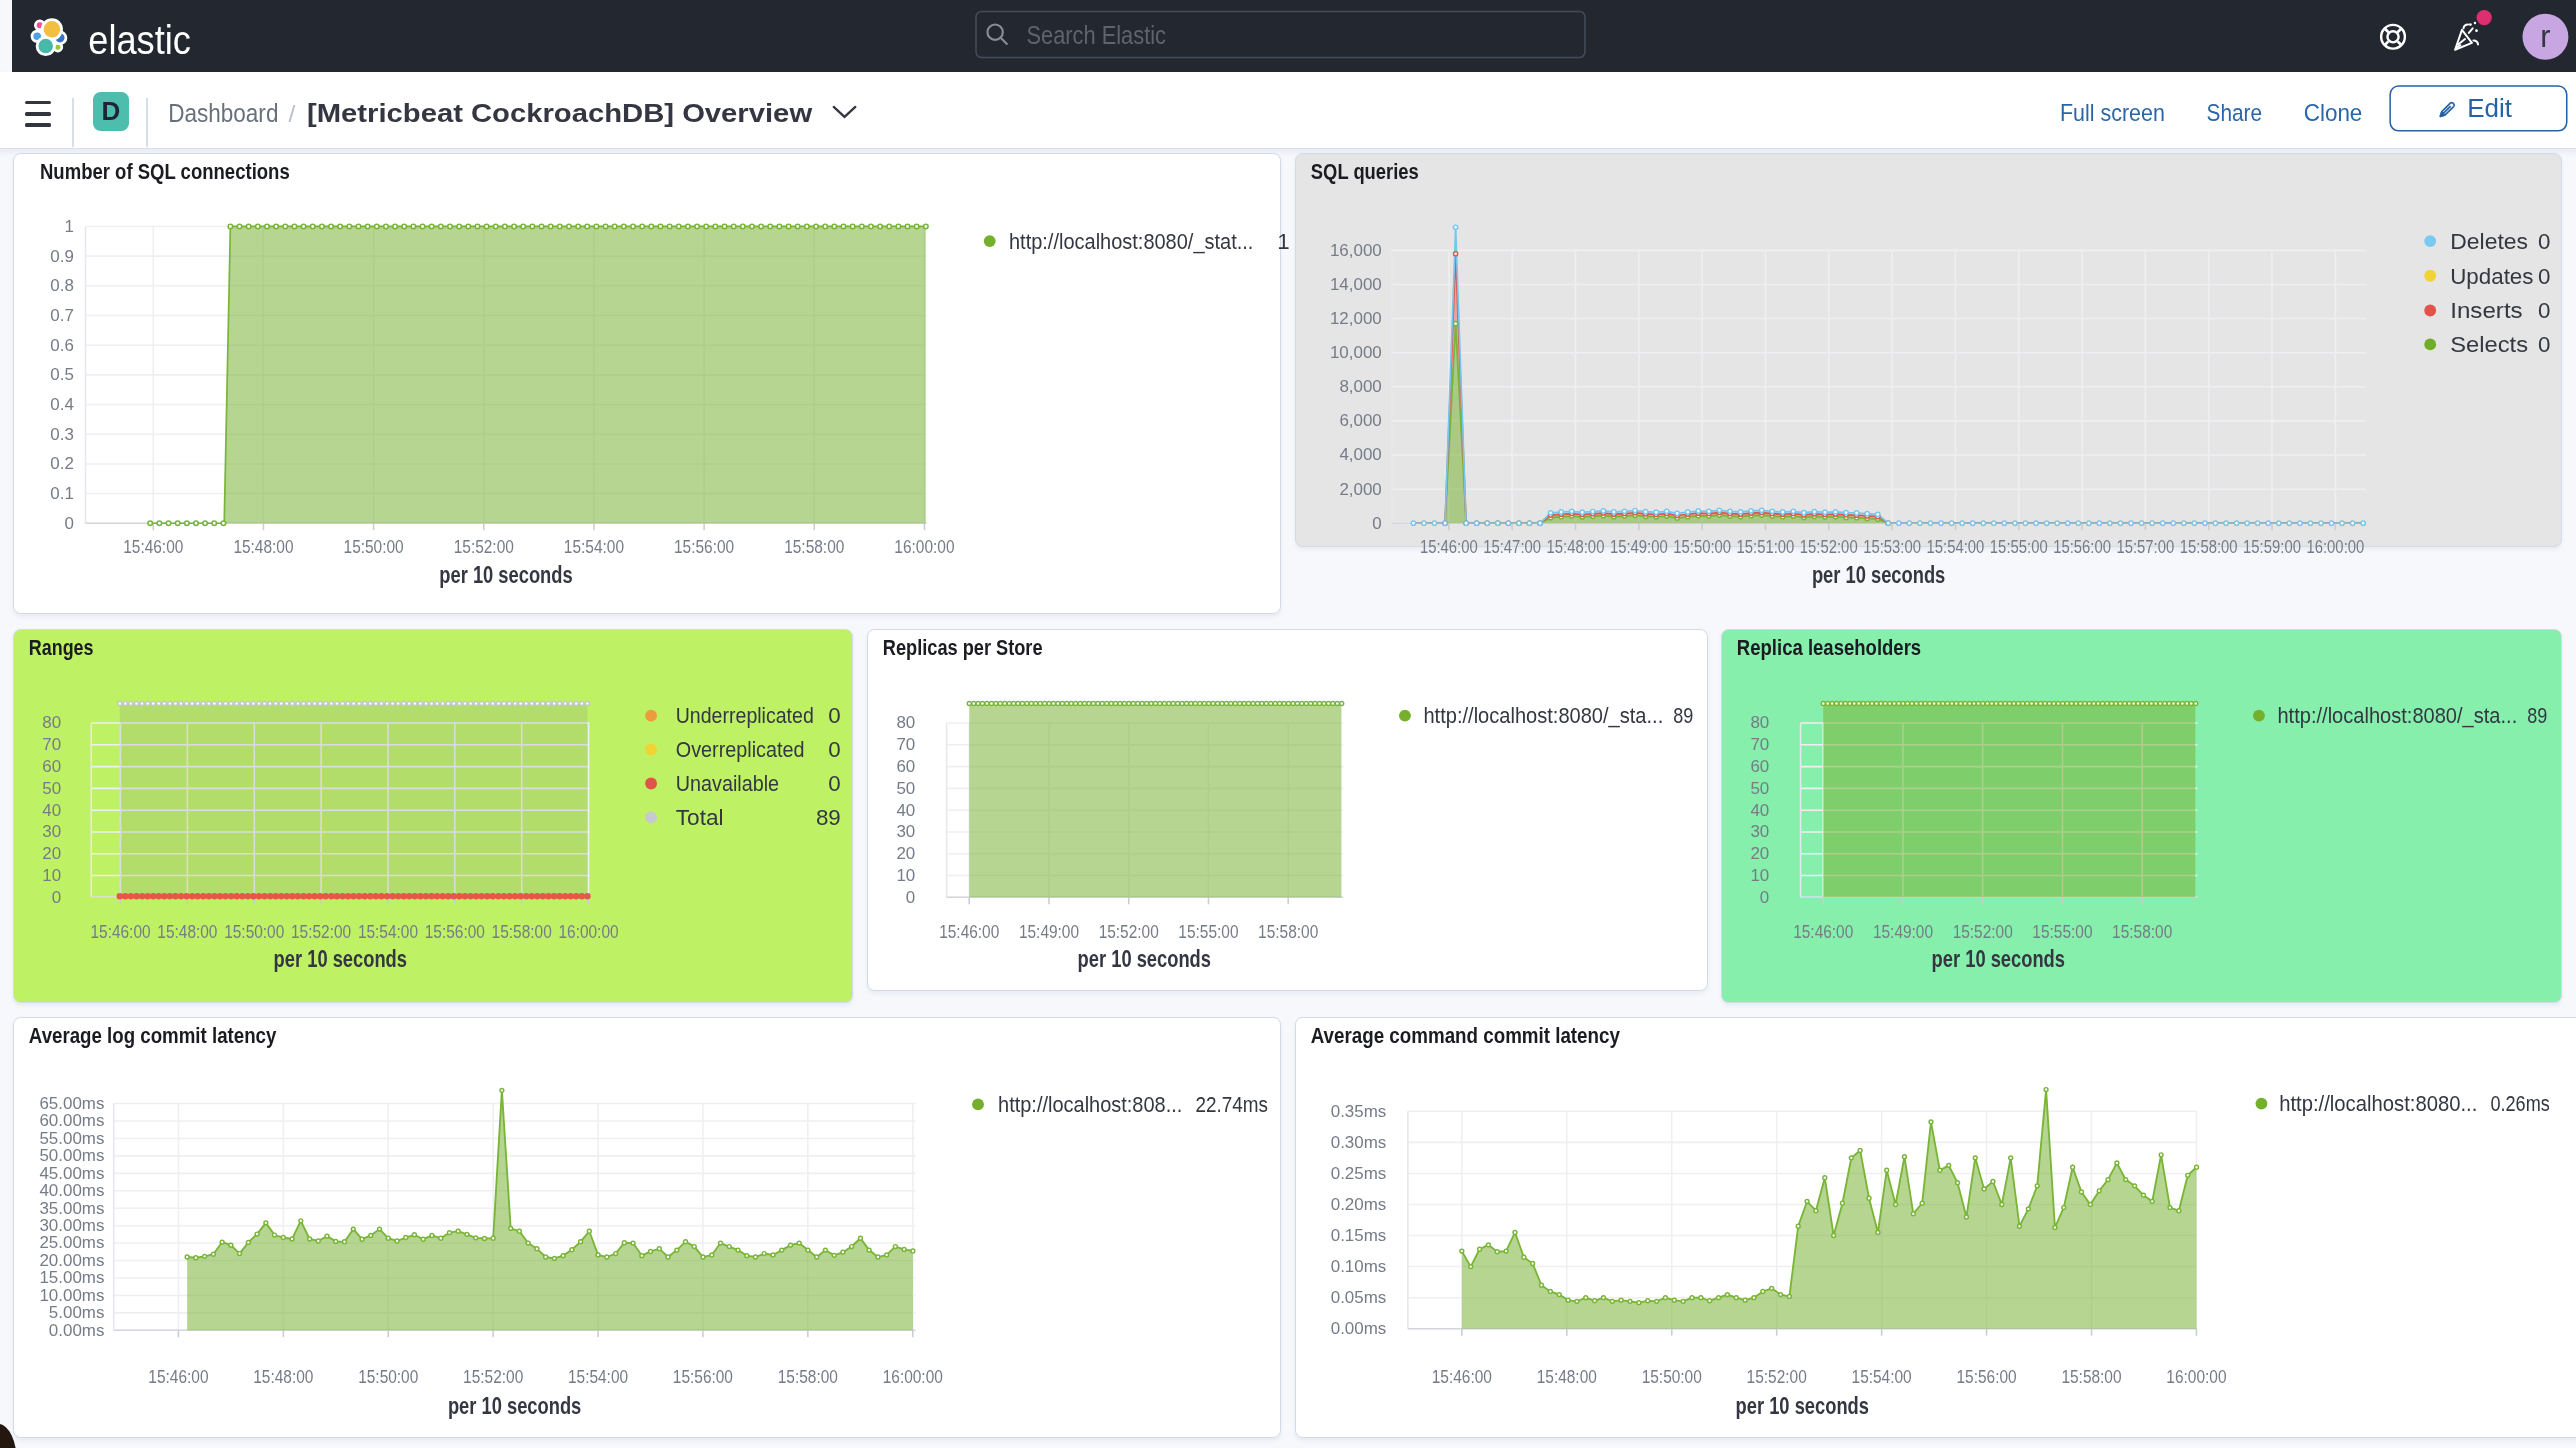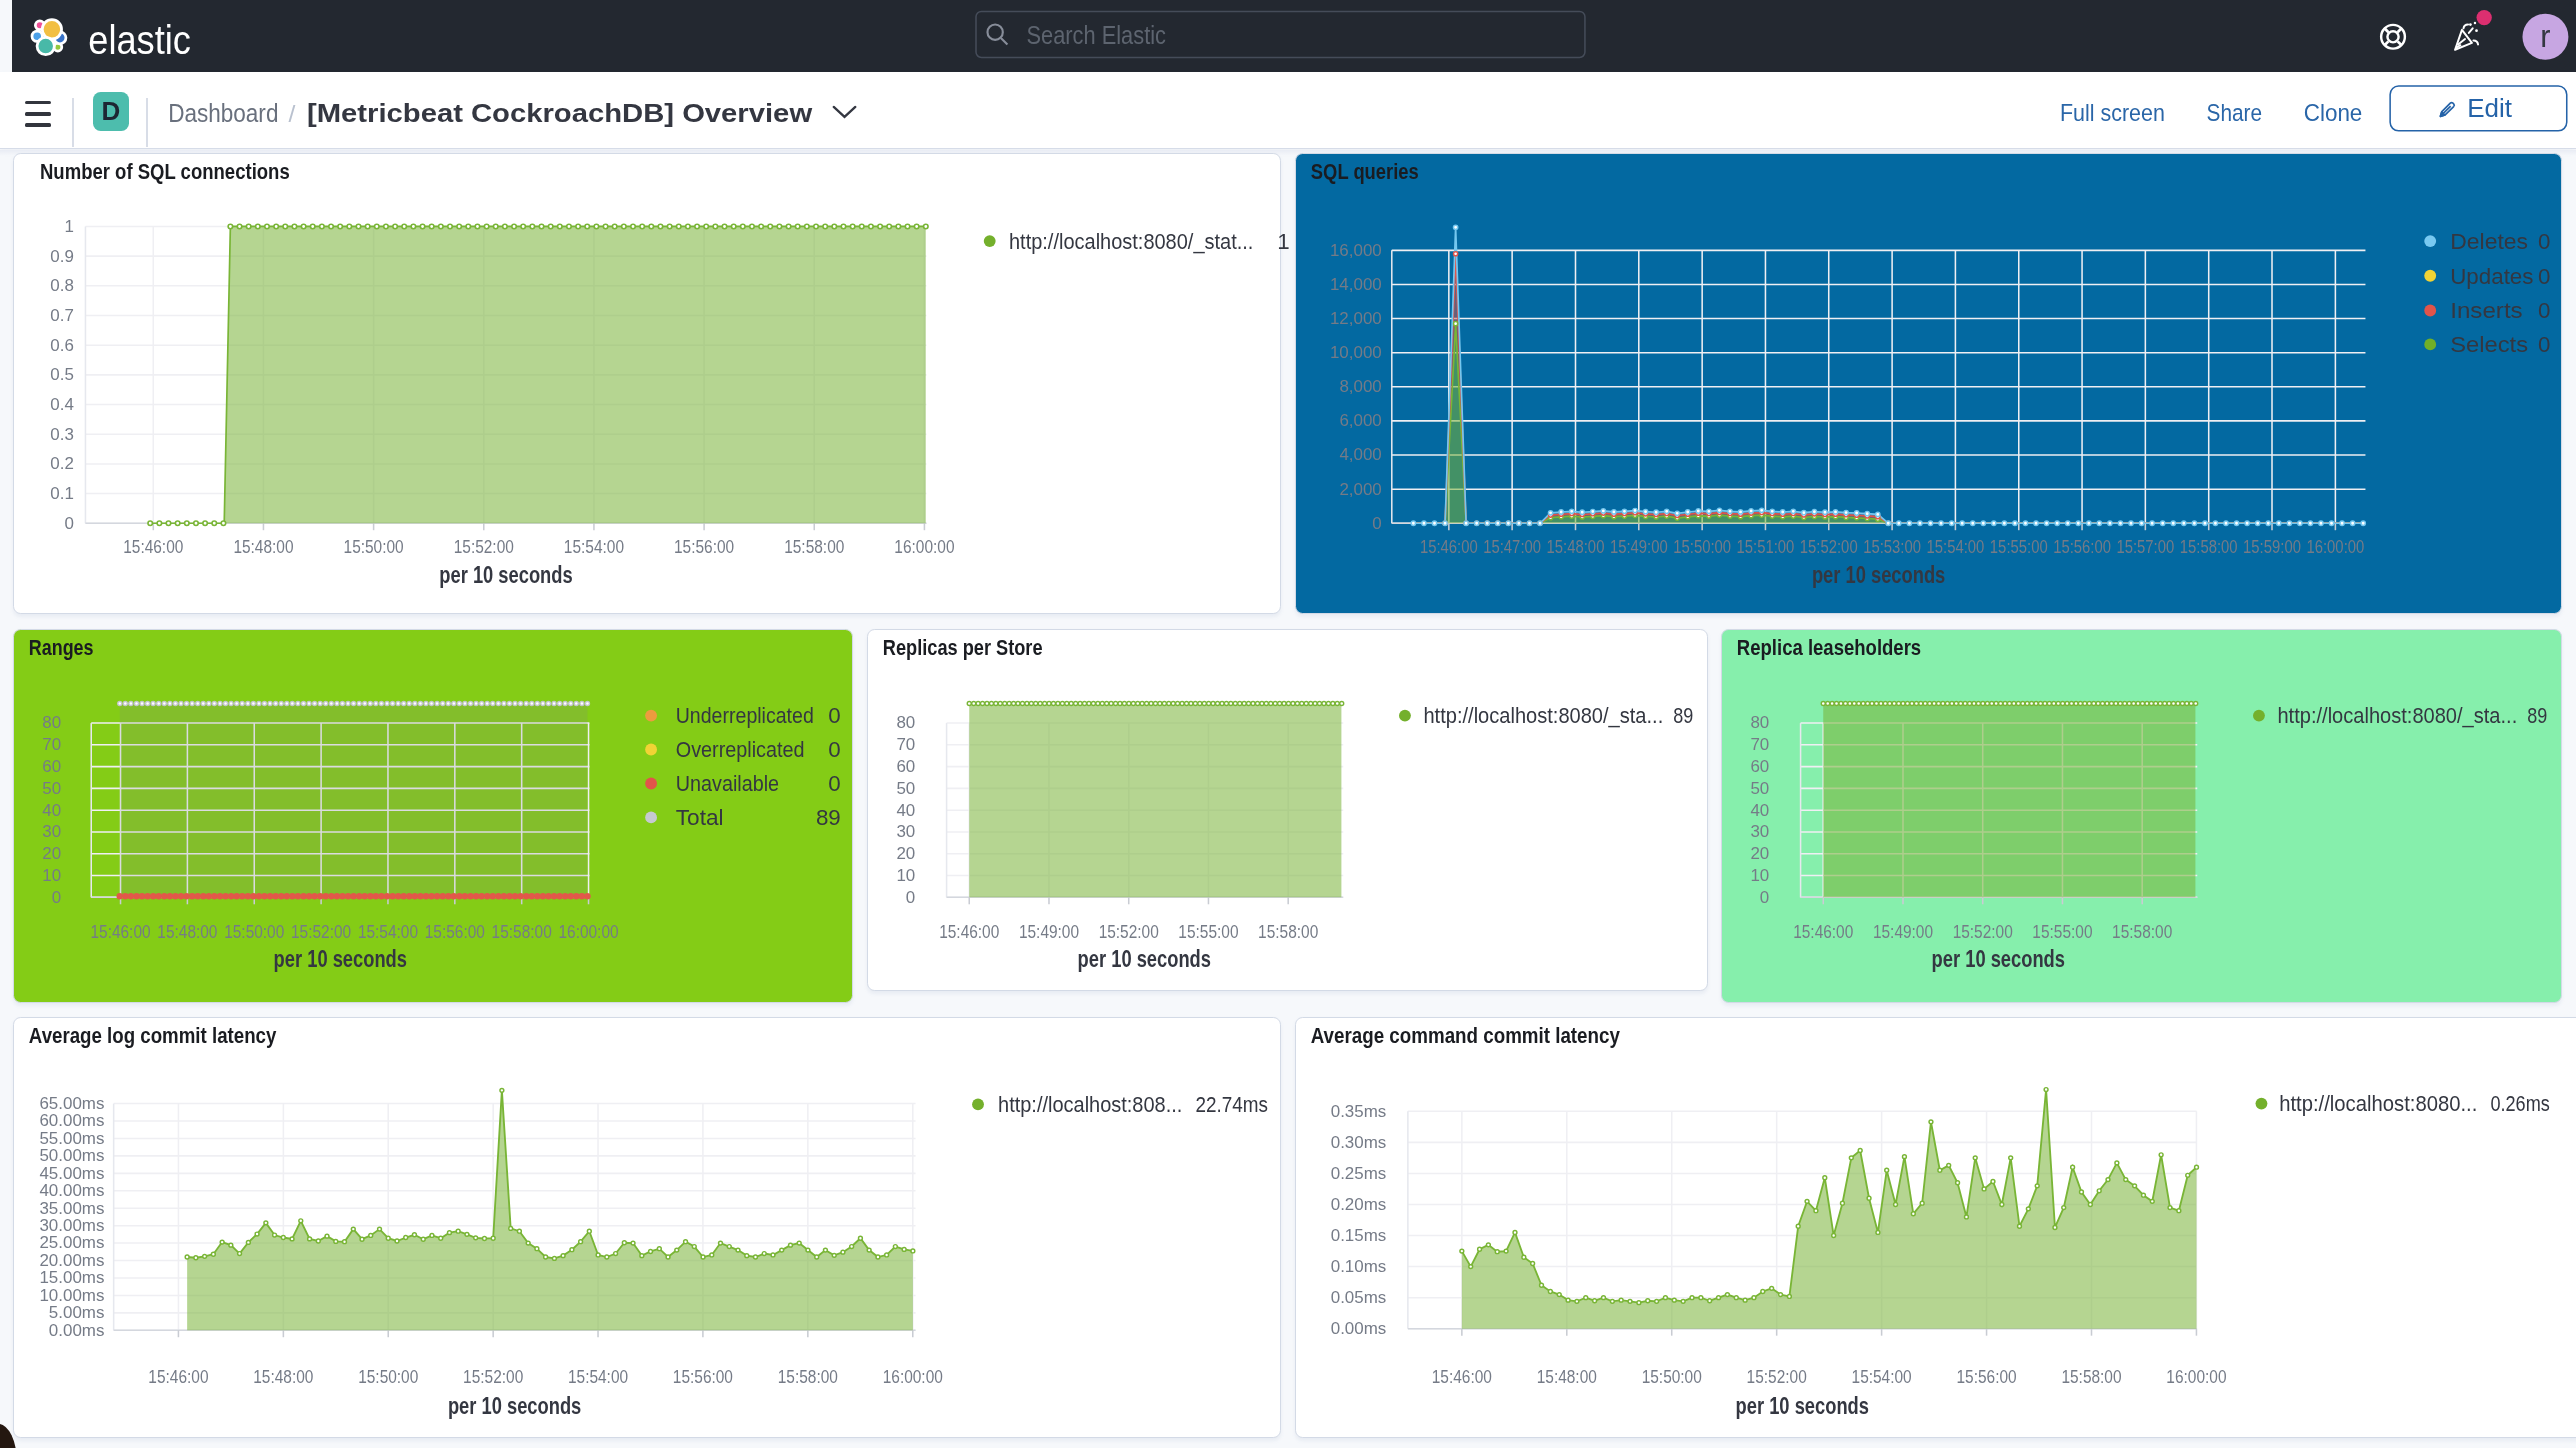"SQL queries" div { background: #0369a1 -> #e5e5e5; height: 461px -> 394px }
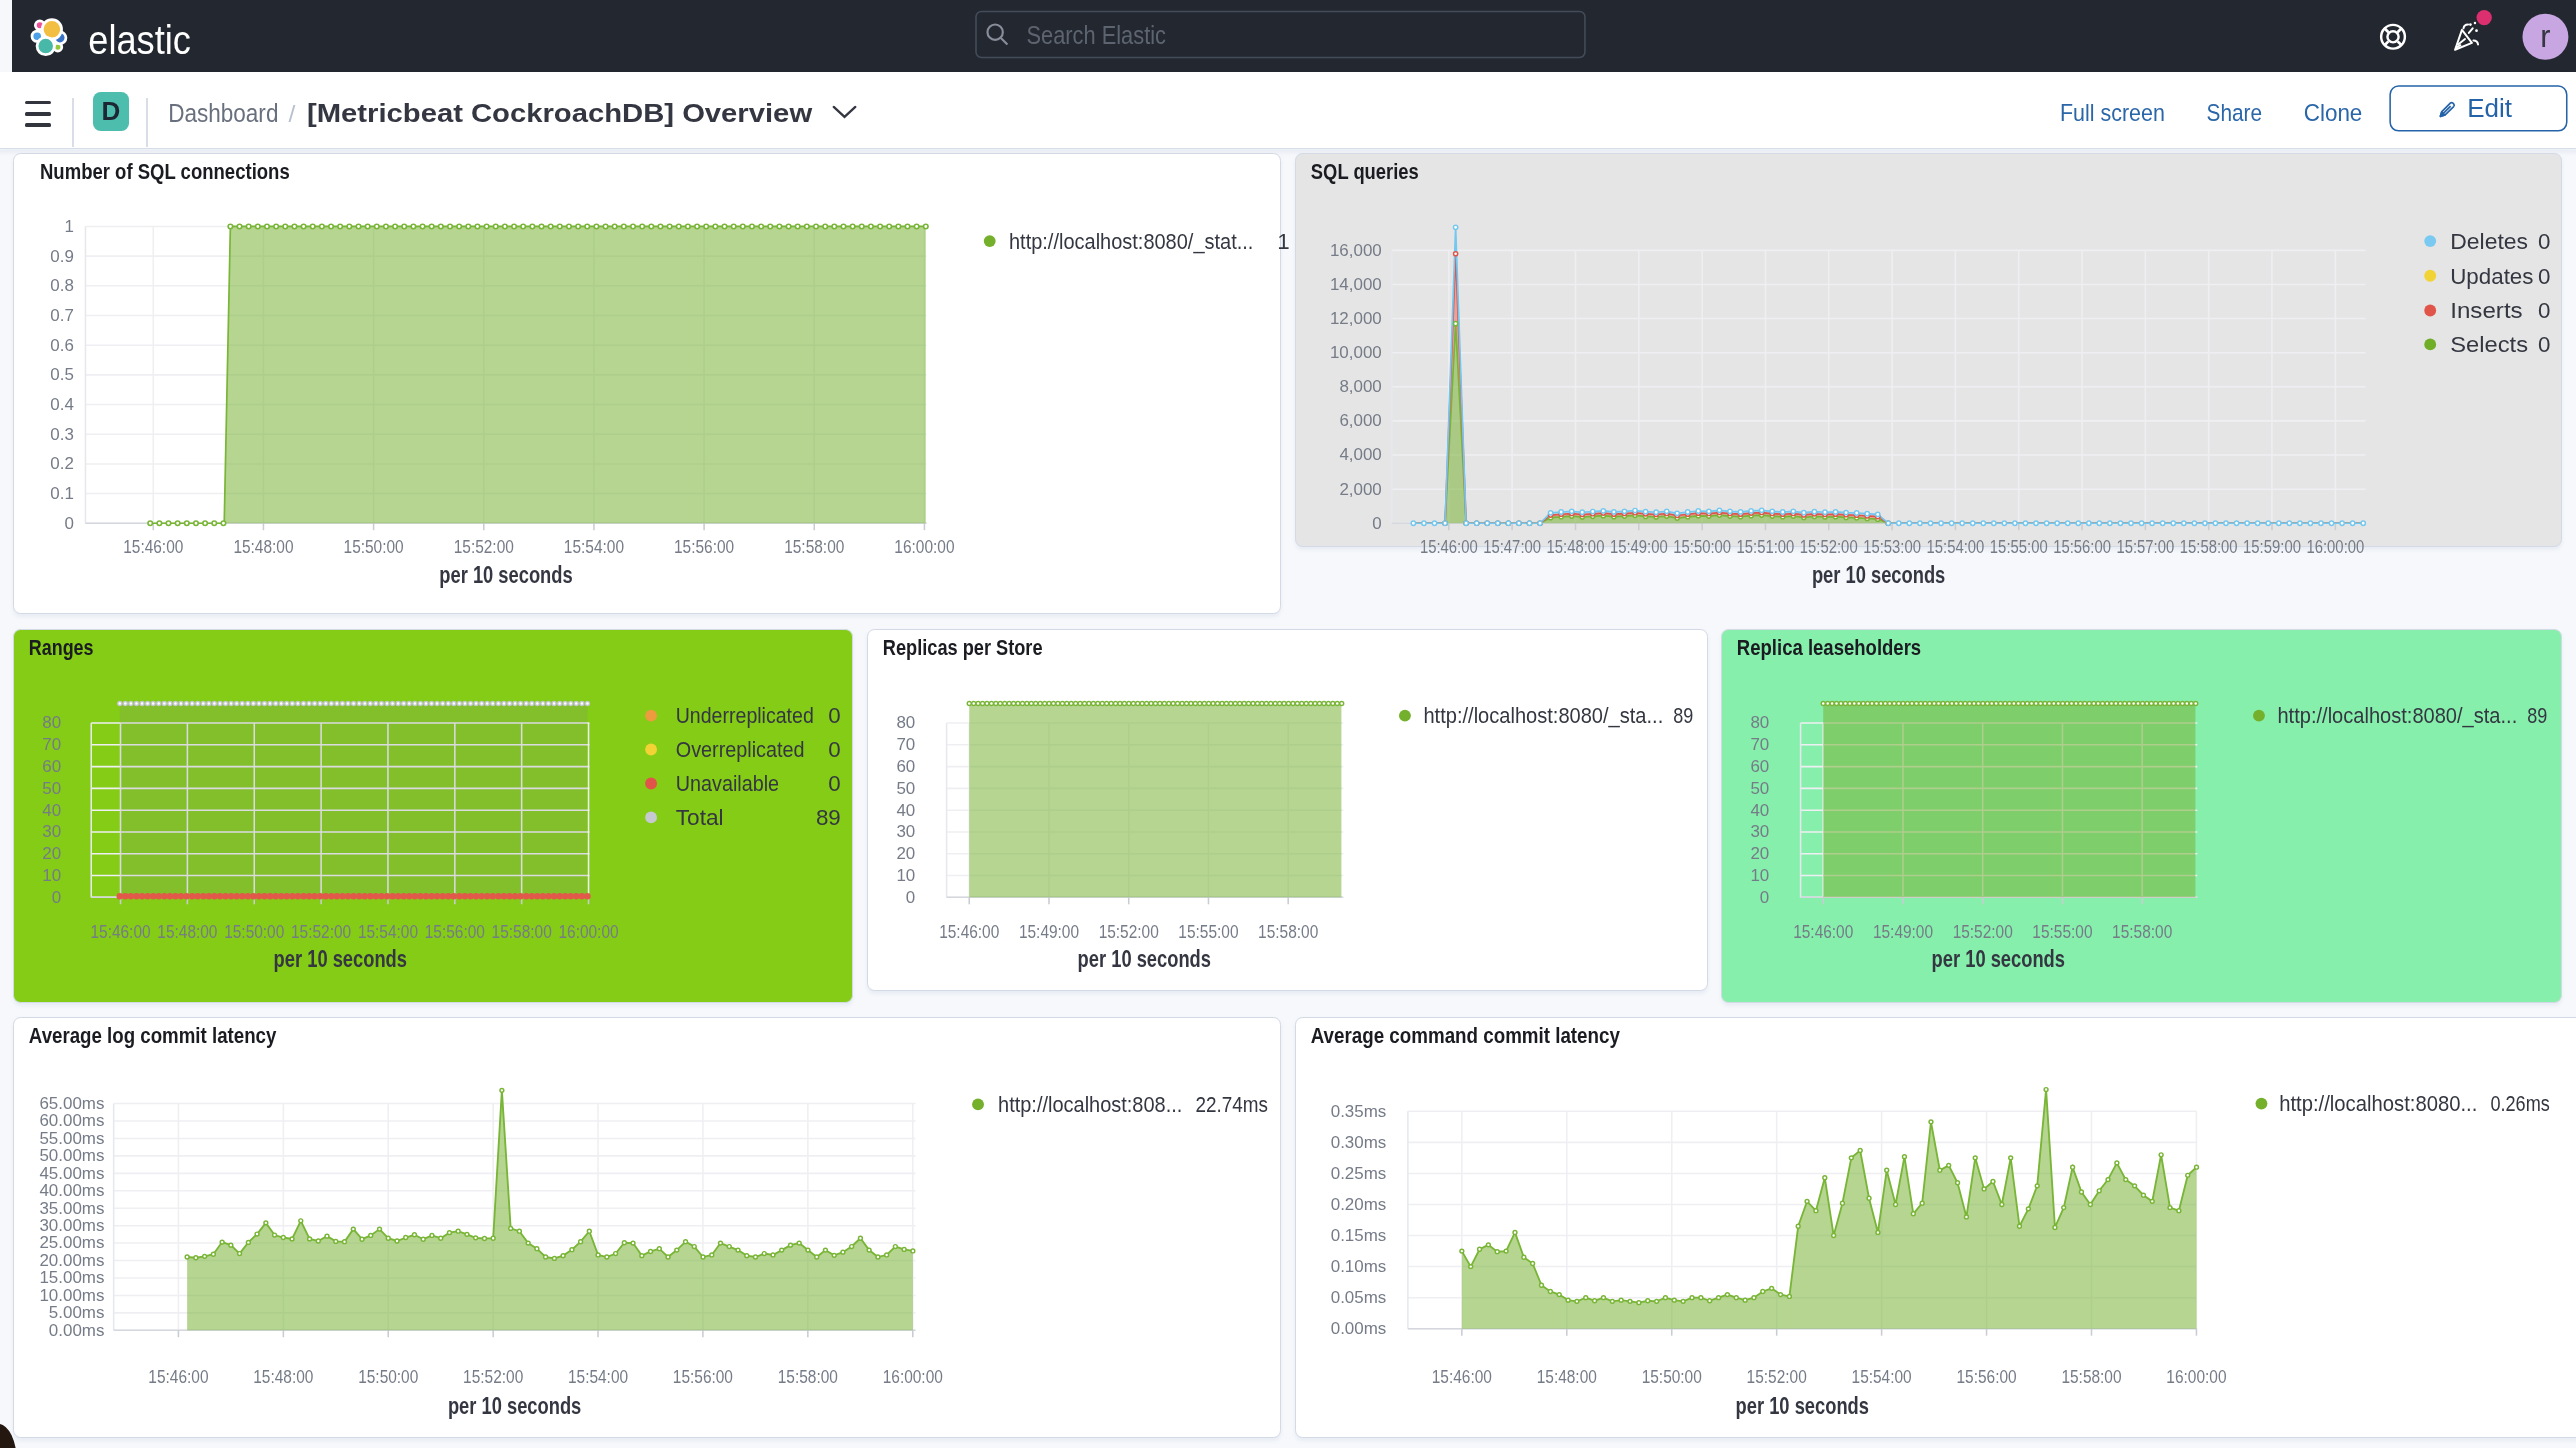"Ranges" div { background: #84cc16 -> #bef264 }
